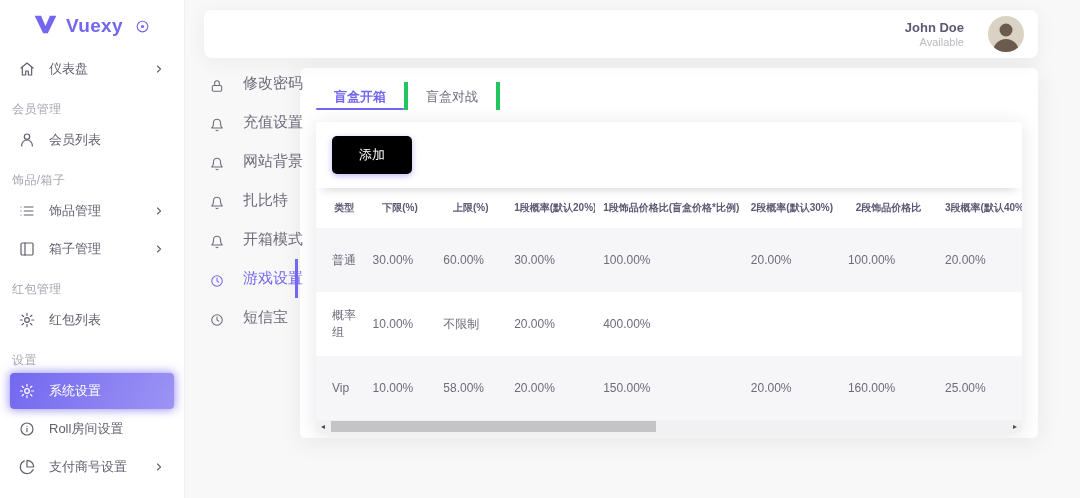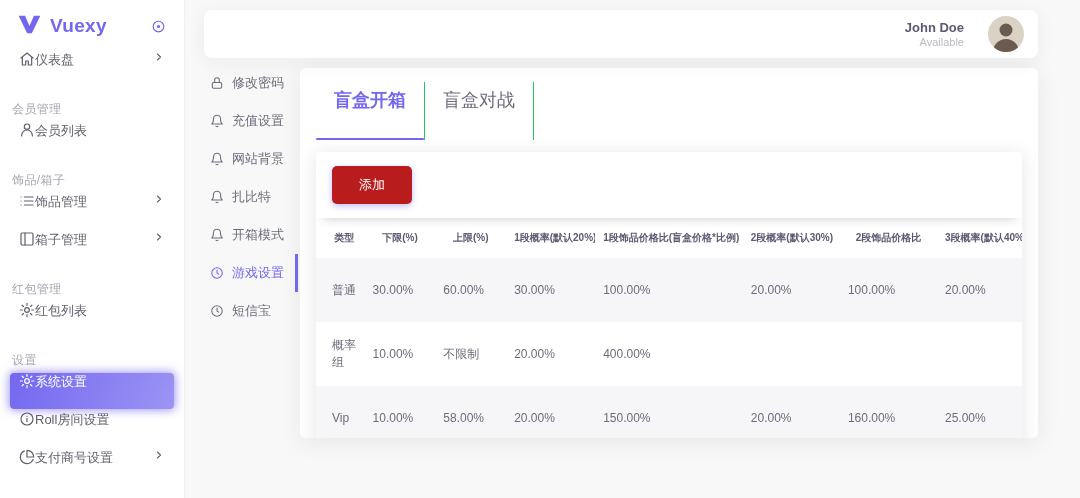"Vuexy" .logo-row { padding: 15px 18px 12px -> 15px 34px 12px }
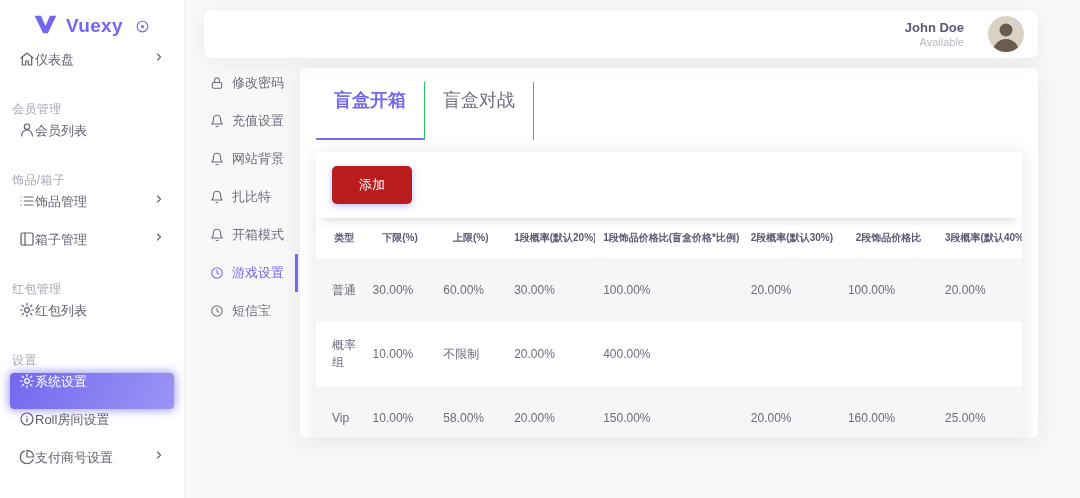"仪表盘" .menu-item { align-items: none -> center; gap: 0 -> 14px }
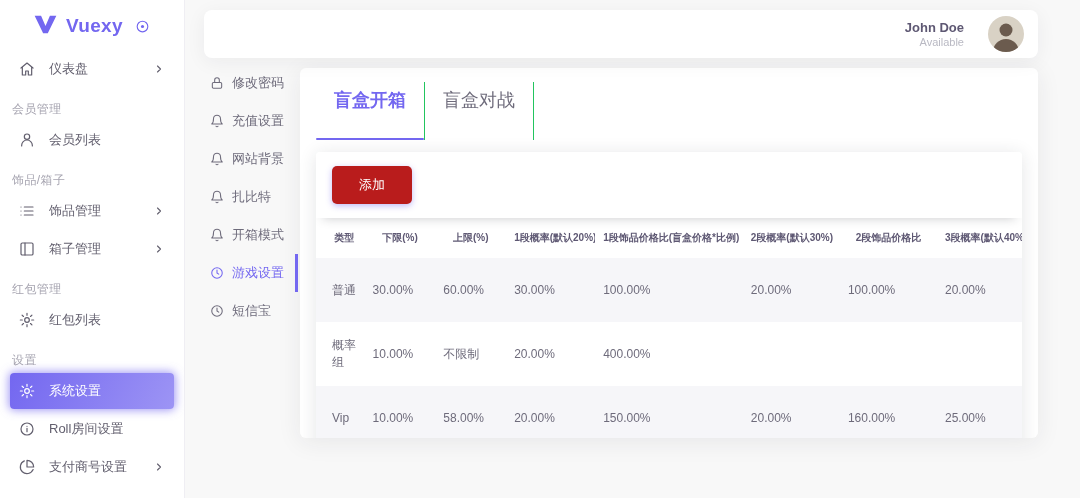"修改密码" .sub-item { align-items: center -> flex-end; font-size: 13px -> 15px; gap: 8px -> 19px }
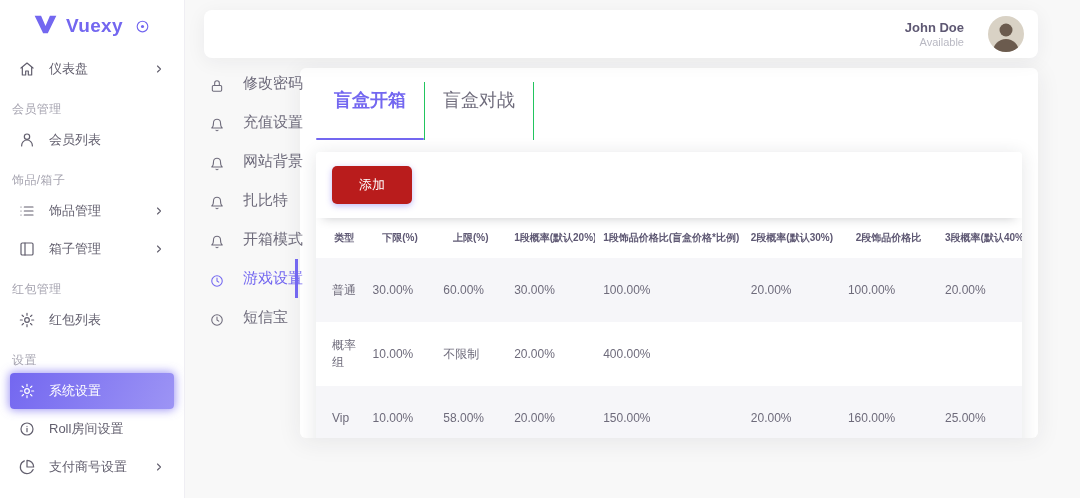"盲盒开箱" .tab { border-right: 1px solid #22c55e -> 4px solid #22c55e; font-size: 18px -> 13px; padding: 6px 18px 28px -> 6px 18px 4px }
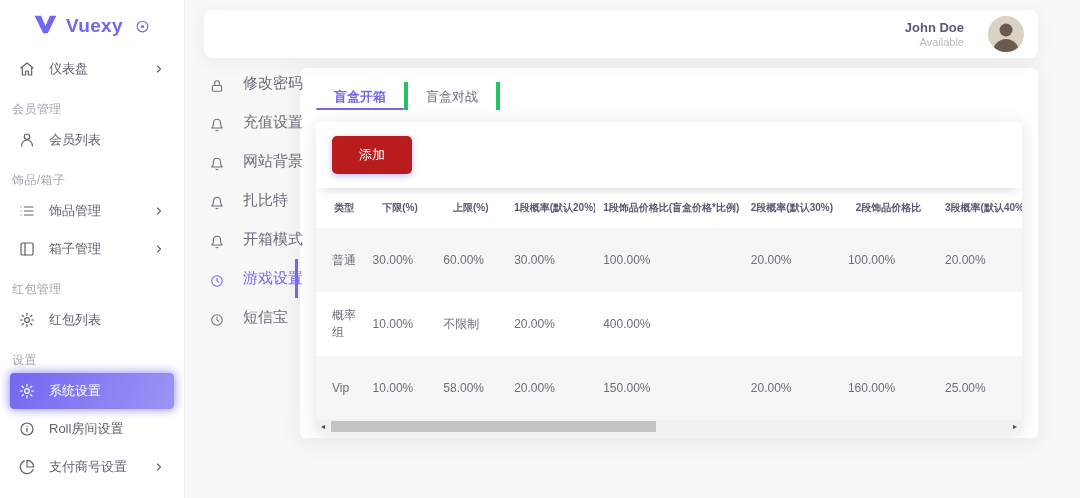"添加" .add-btn { background: #b91c1c -> #000000 }
